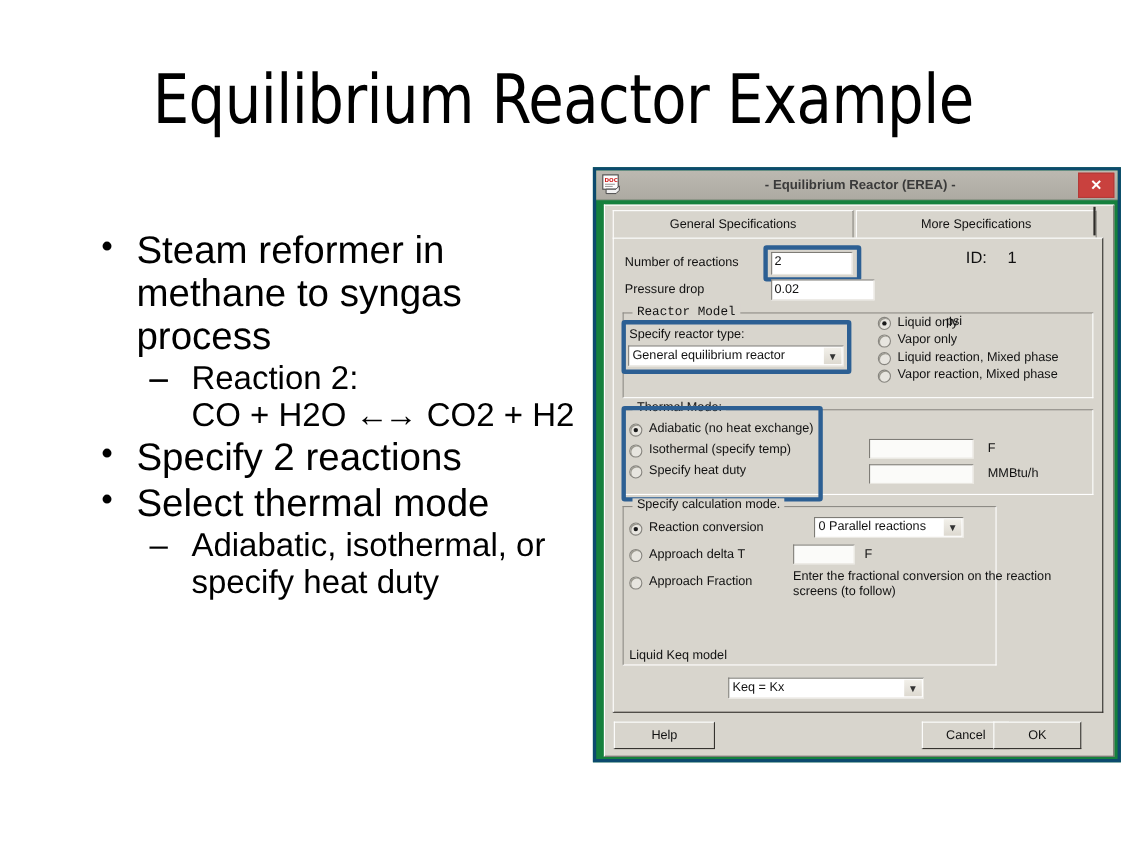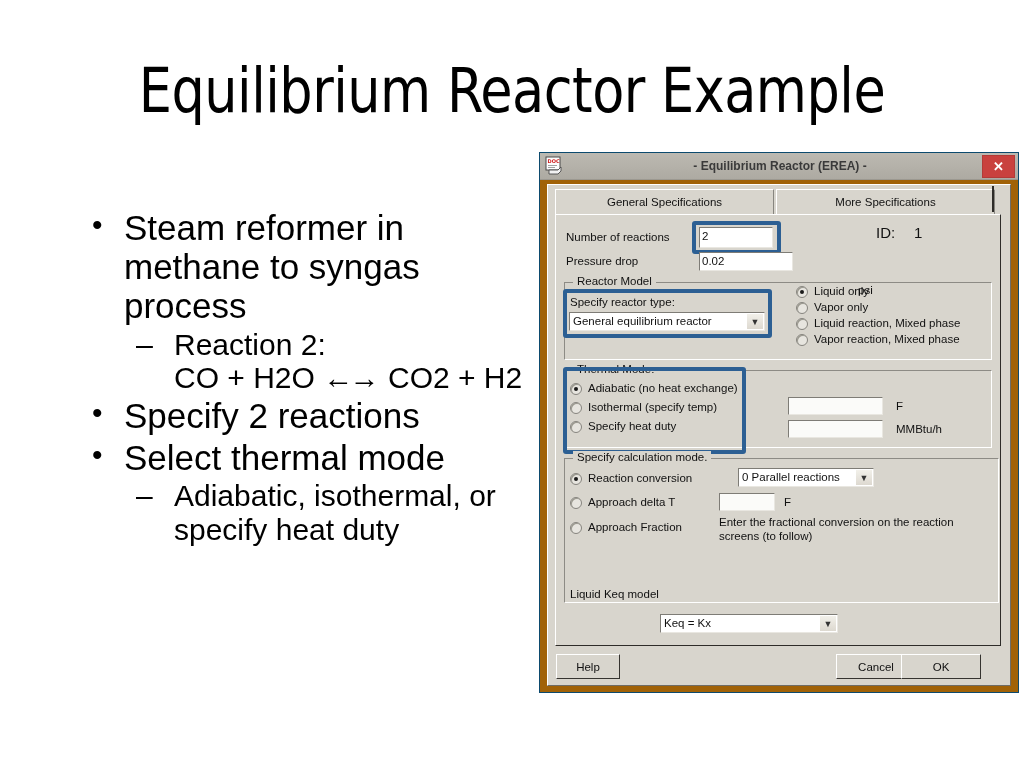"- Equilibrium Reactor (EREA) -" #dialog { background: #a16207 -> #15803d; border: 1px solid #0c4a6e -> 3px solid #0c4a6e }
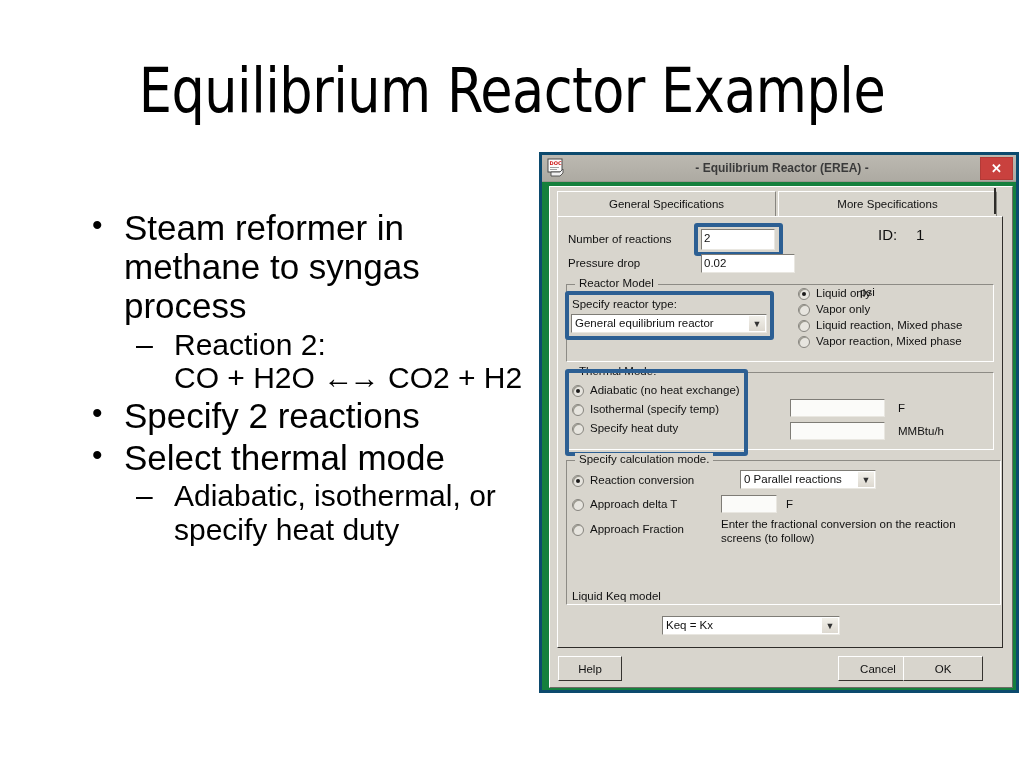"Reactor Model" div.group { font-family: none -> Liberation Mono, monospace }
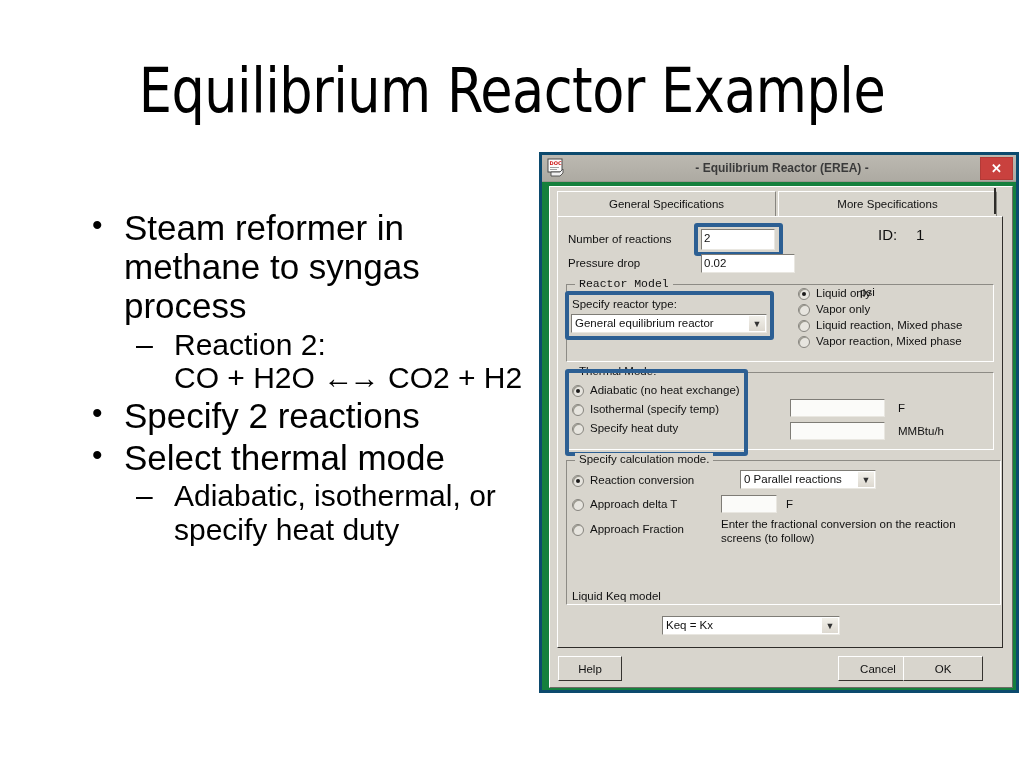"Specify calculation mode." div.group { width: 435px -> 340px }
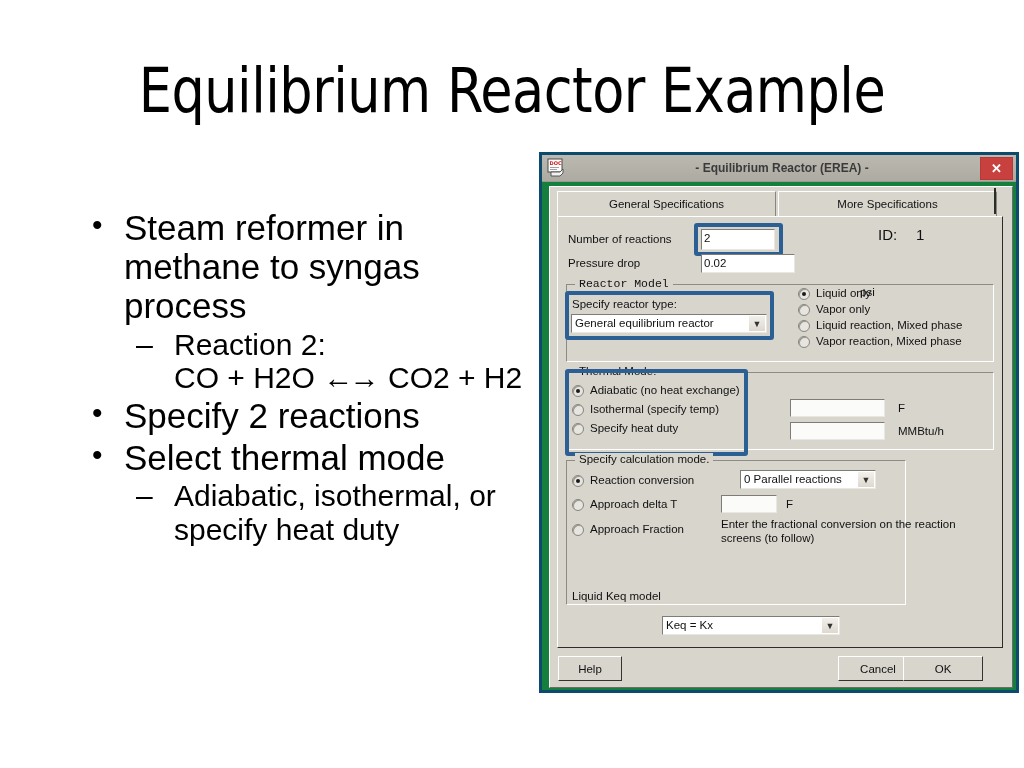"Help" div.btn { width: 64px -> 92px }
